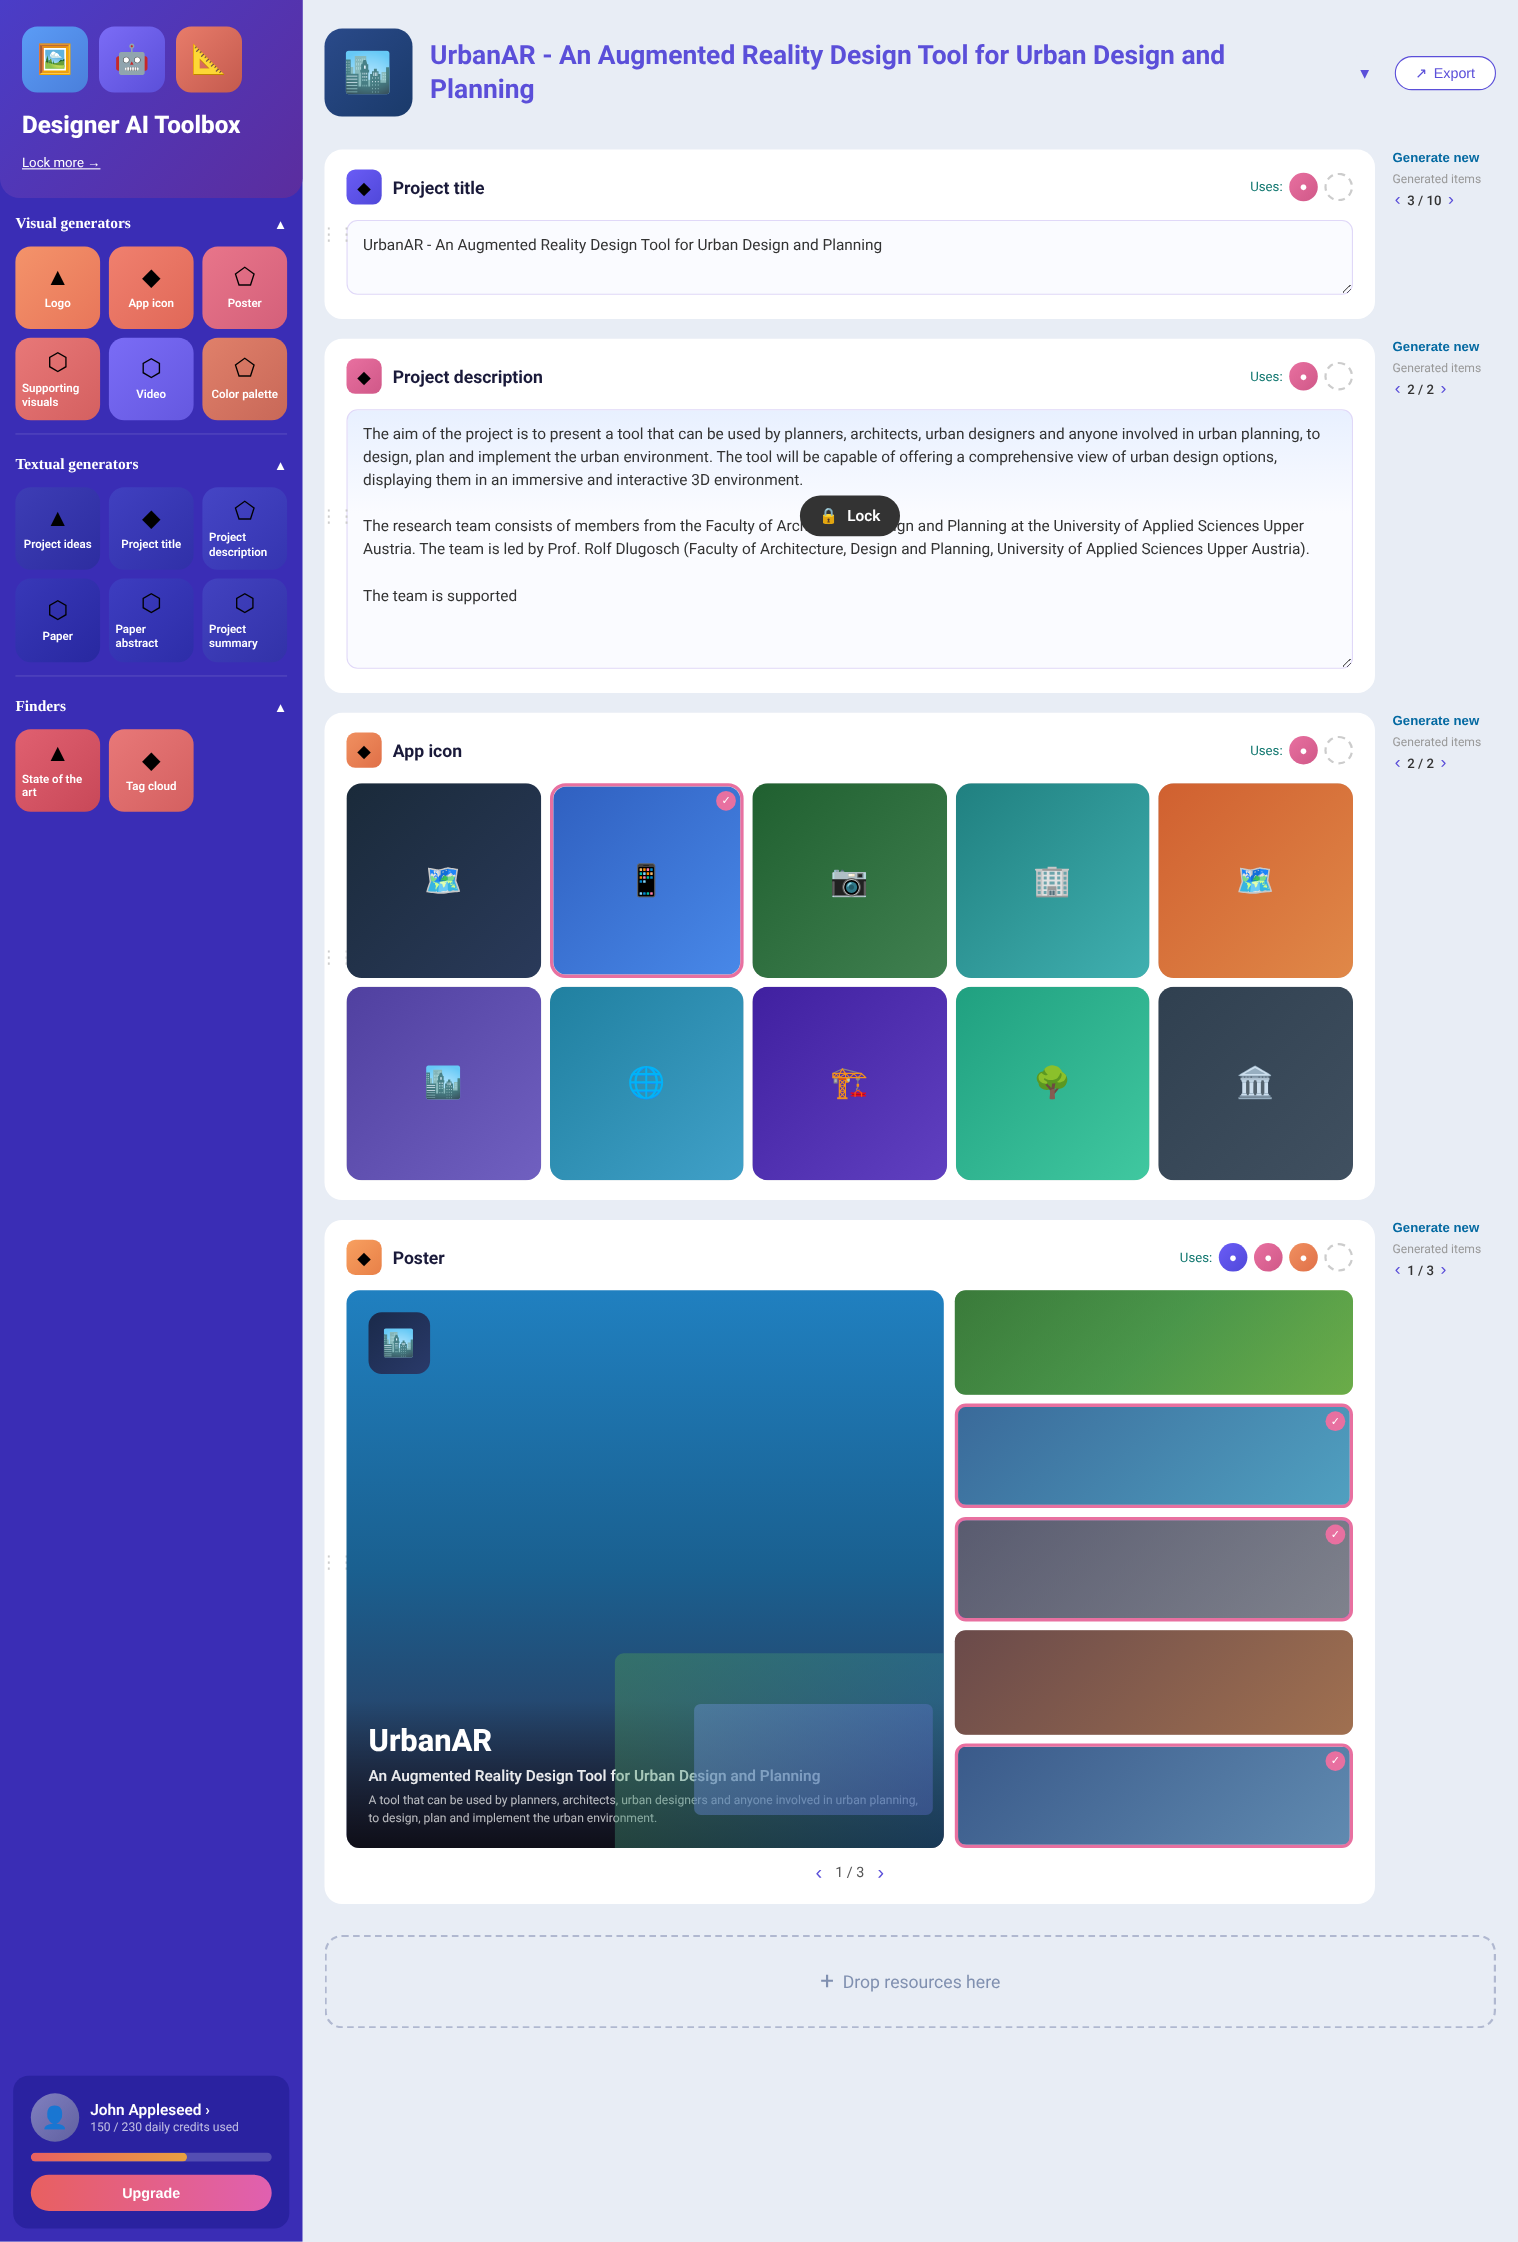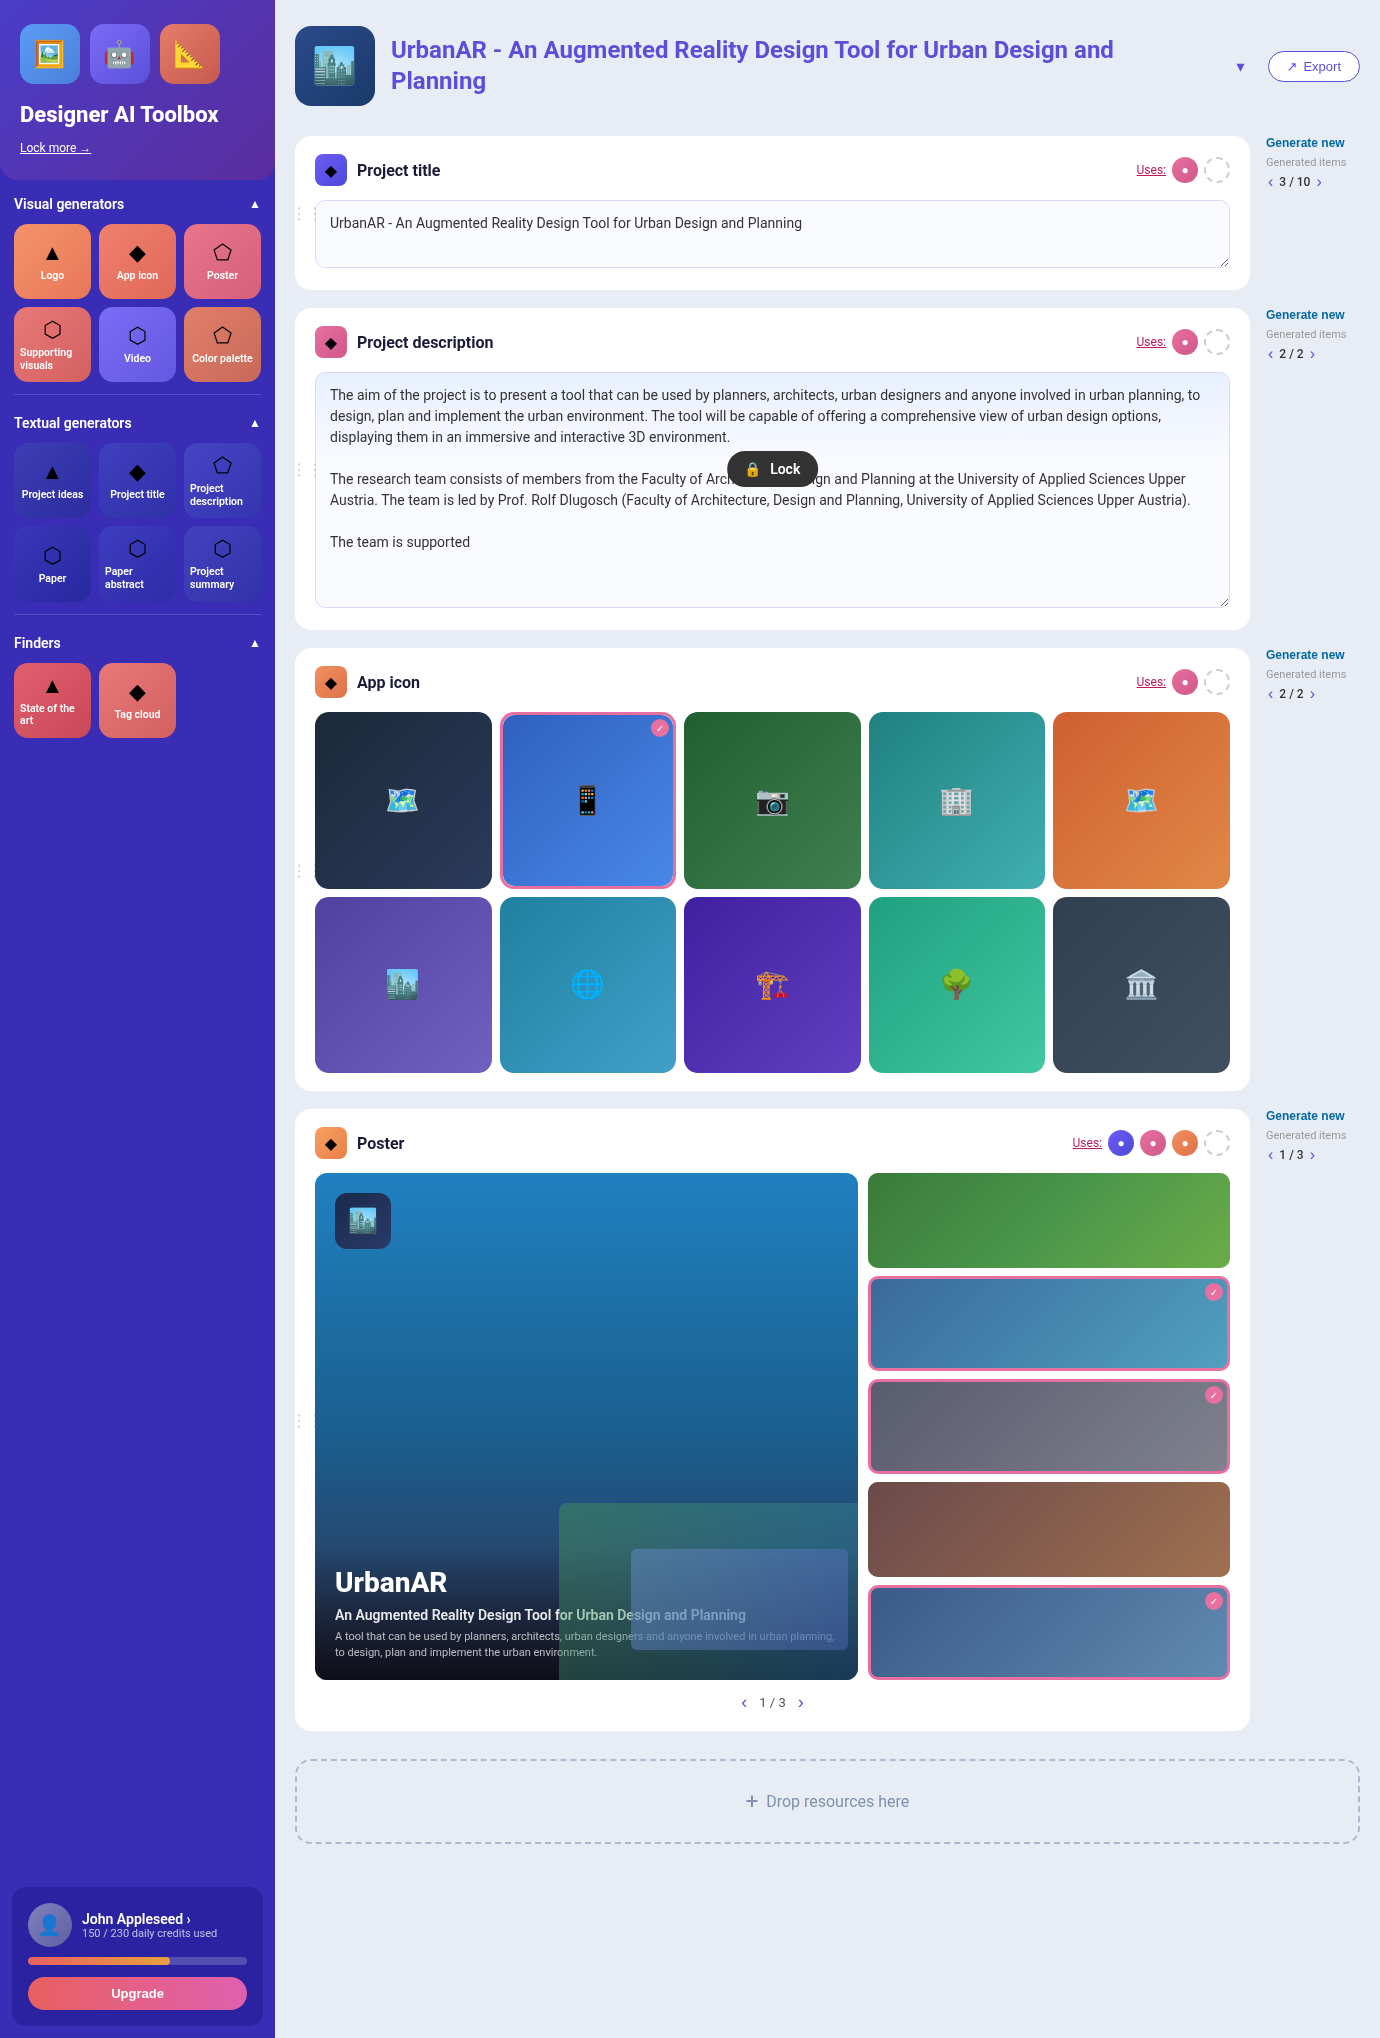"Uses:" .uses-label { color: #be185d -> #0f766e; text-decoration: underline -> none }
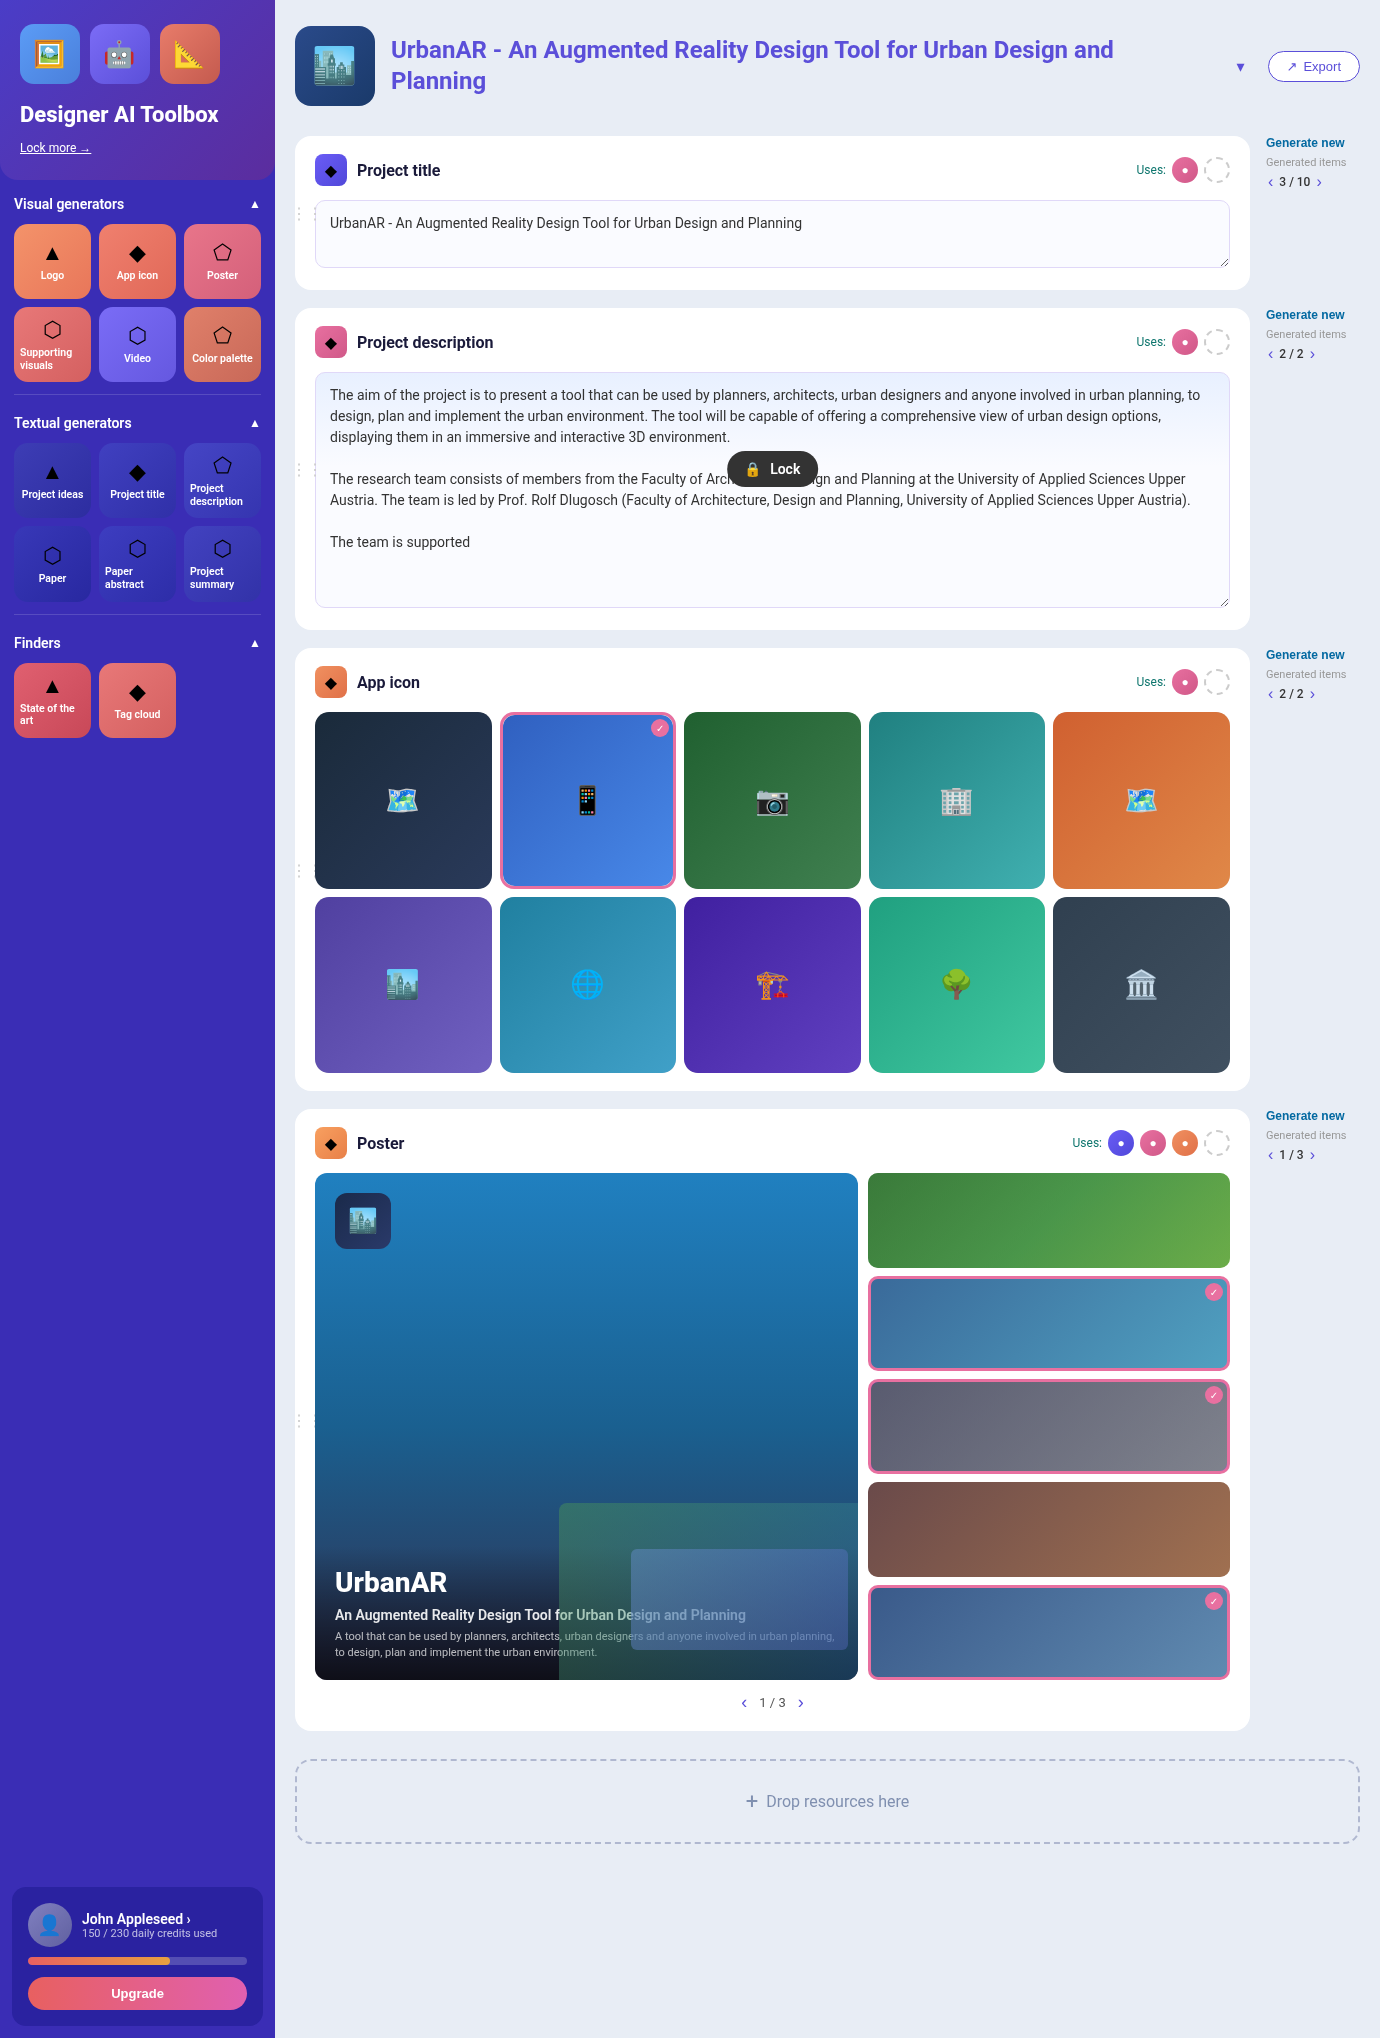"Visual generators" .section-title { font-family: none -> Liberation Serif, serif }
